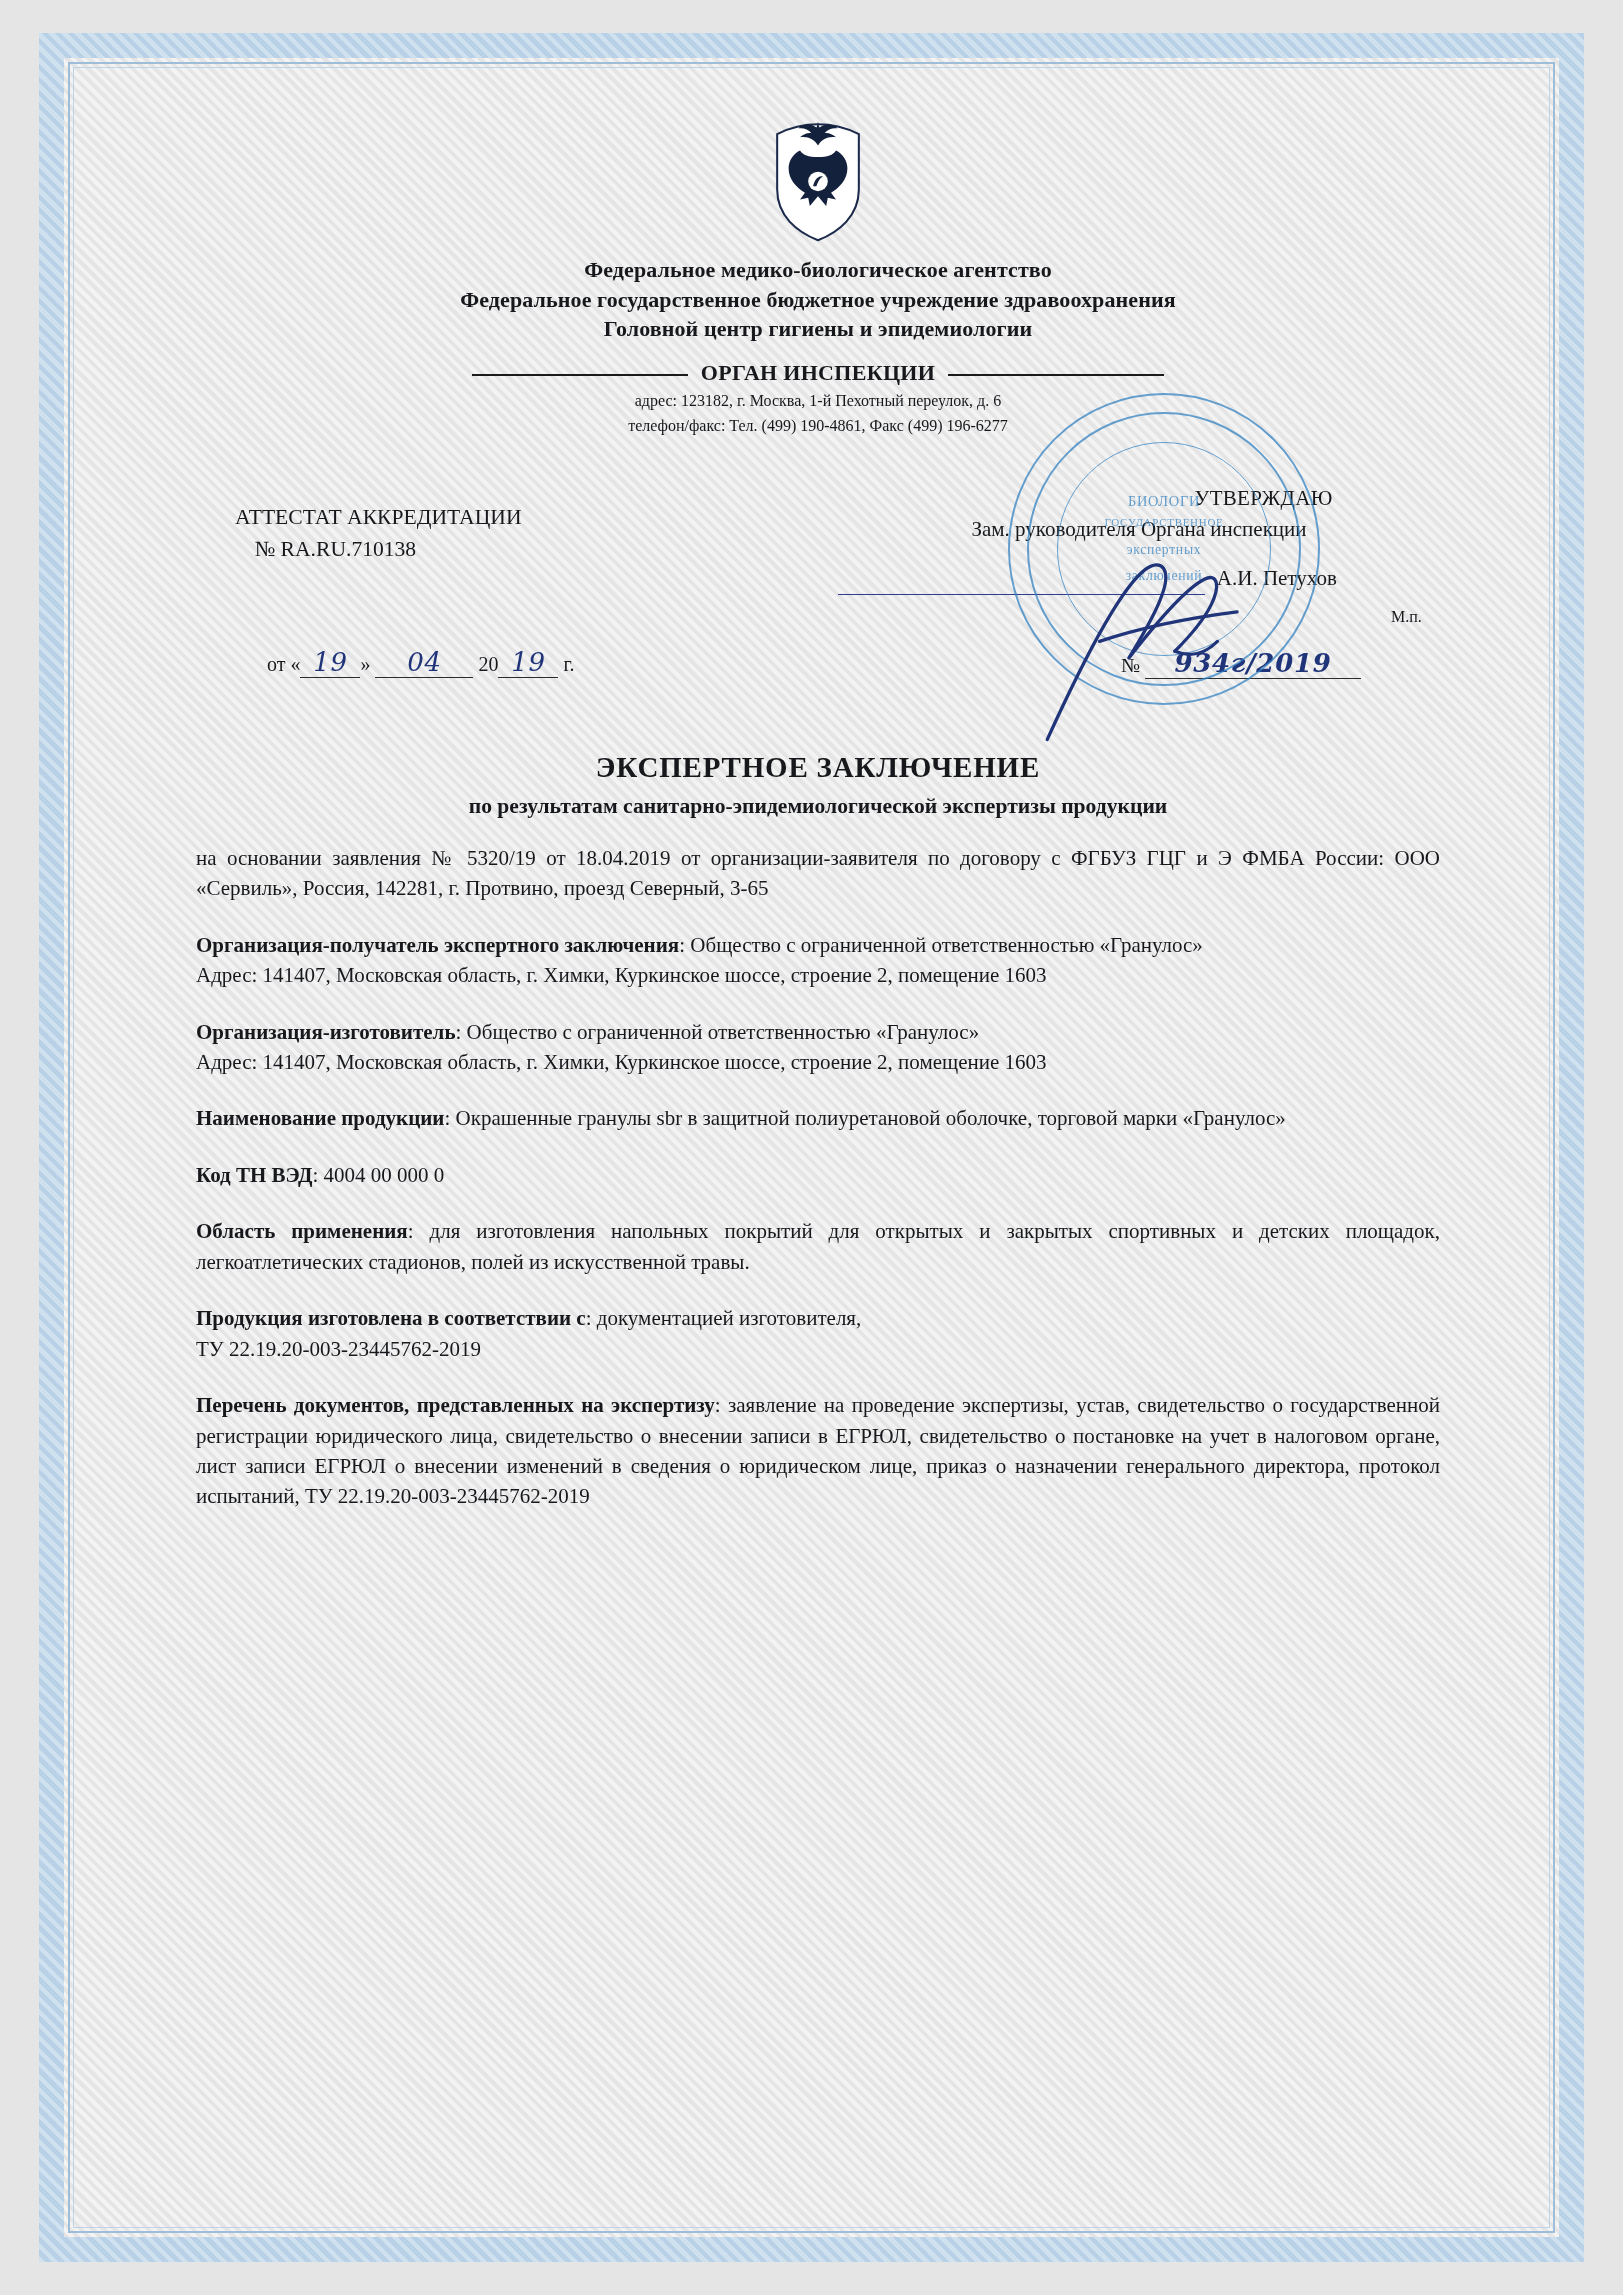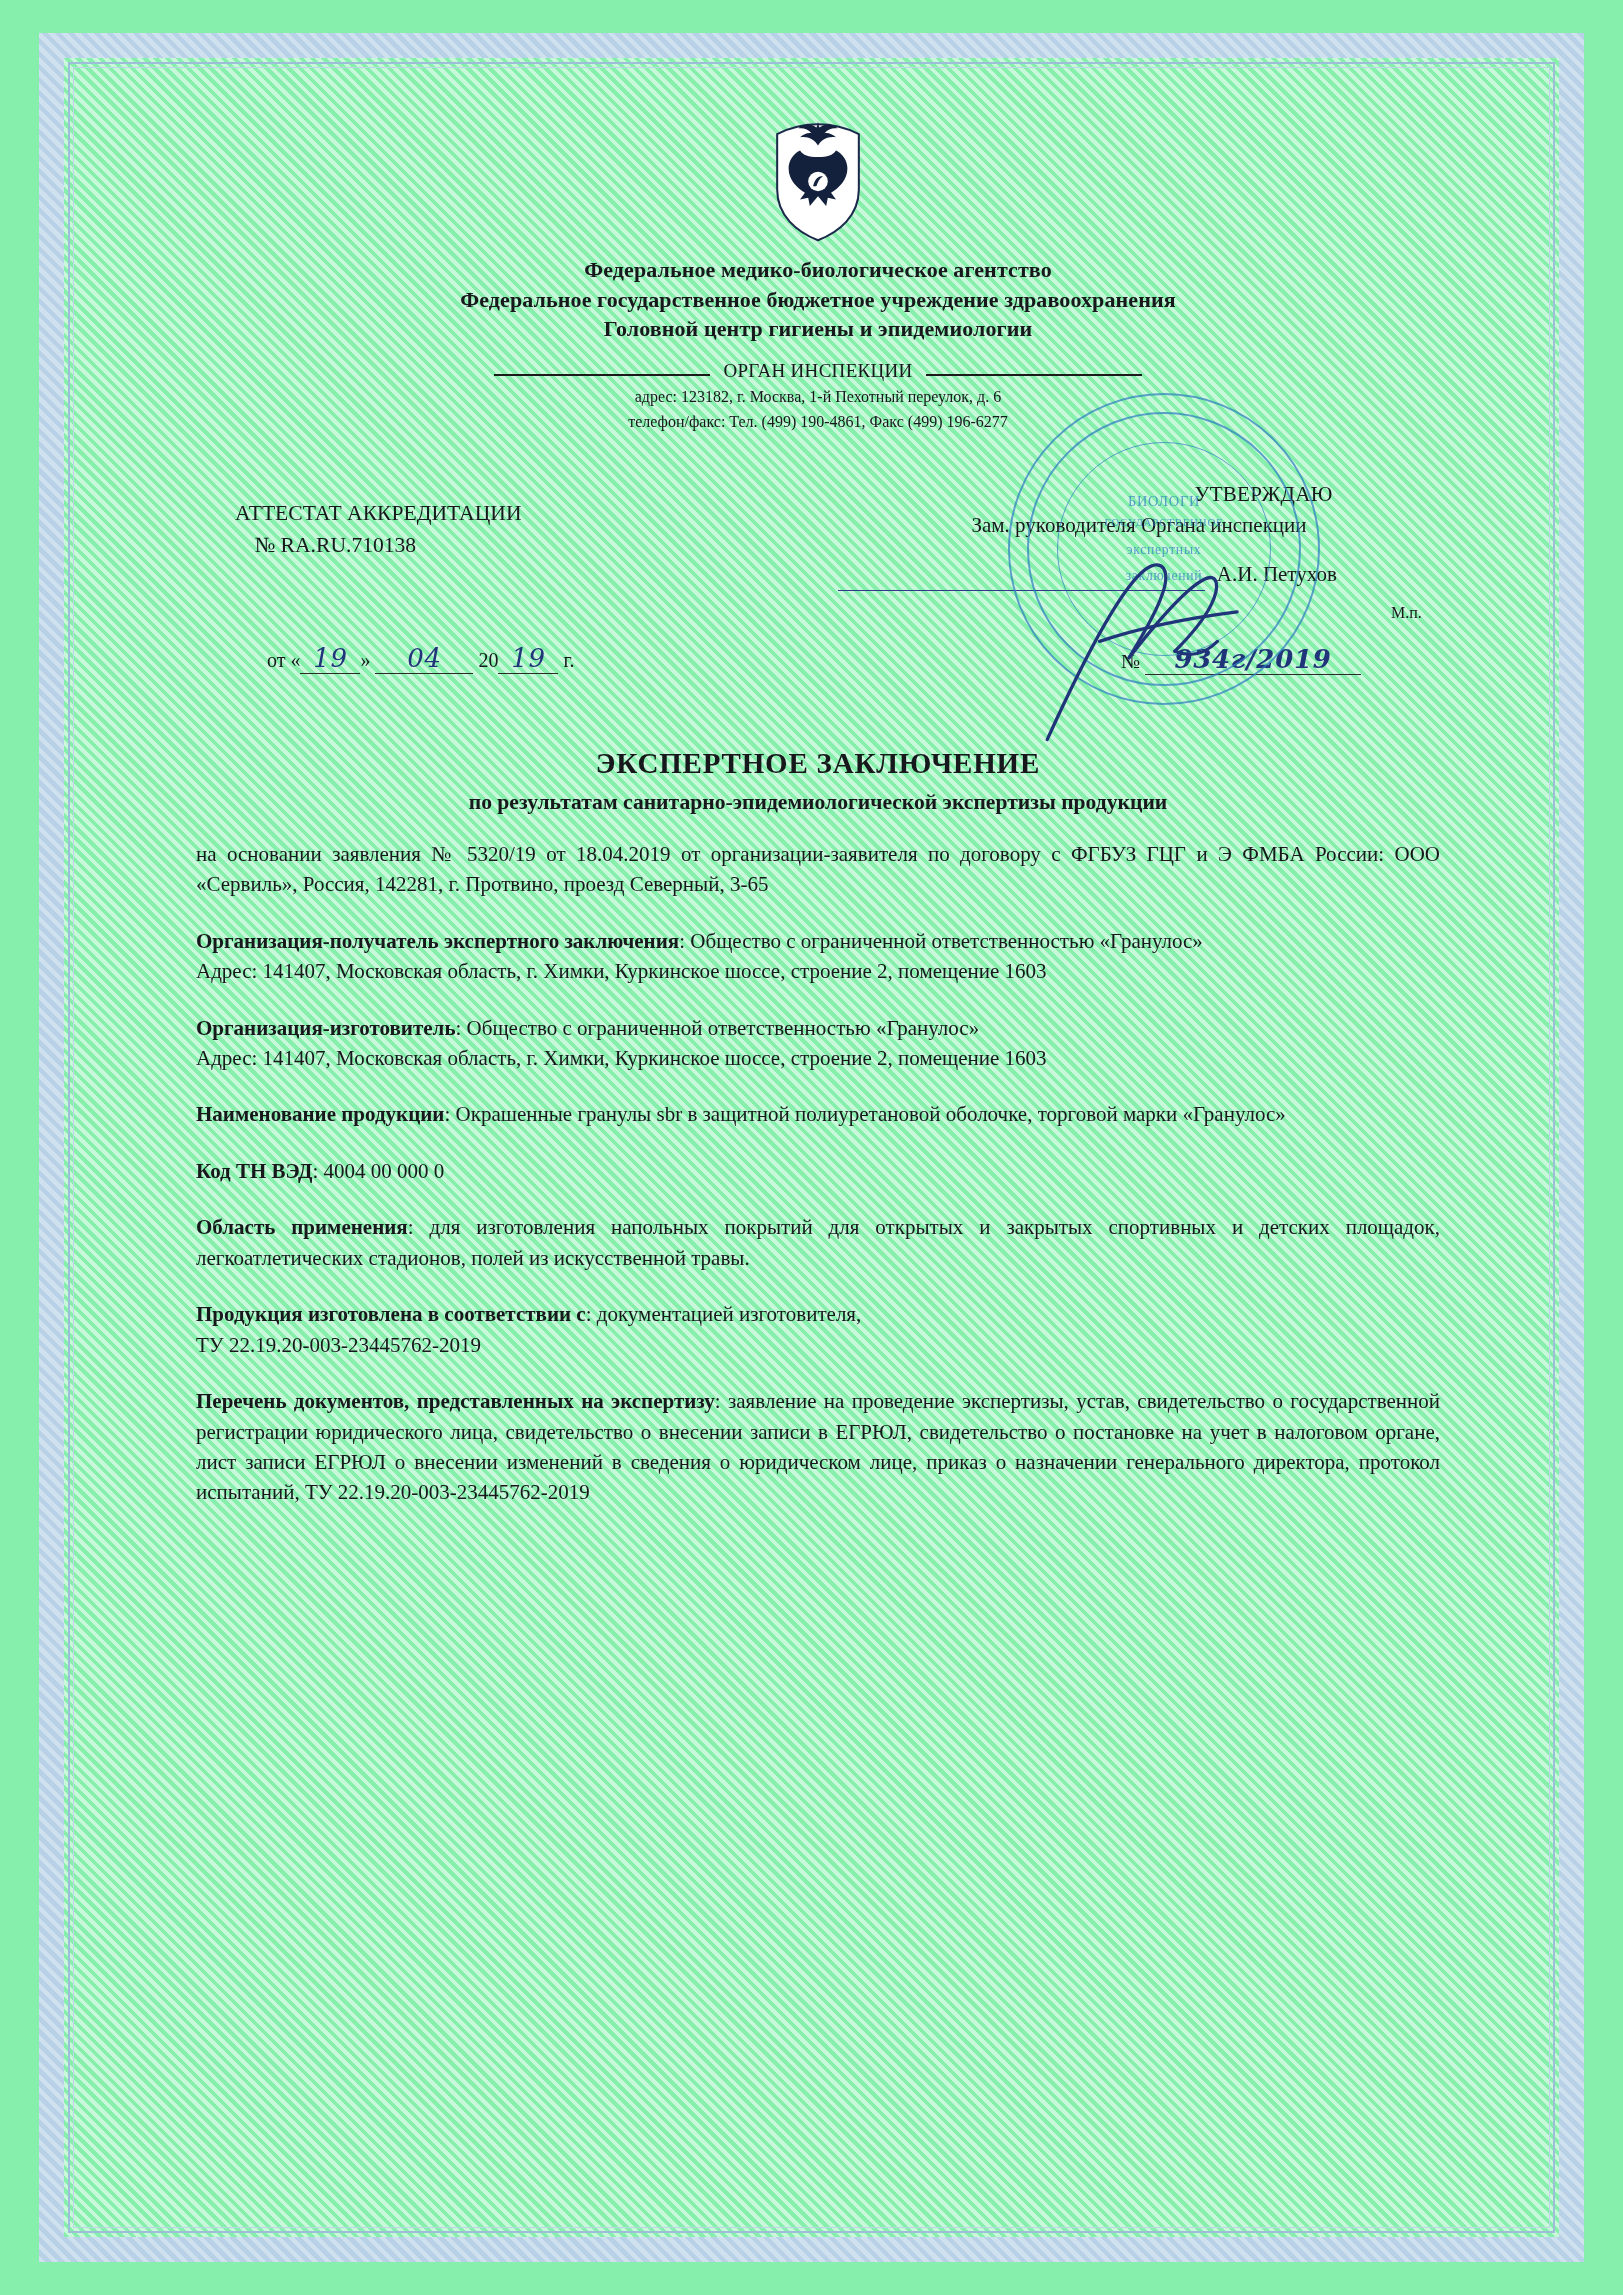"Федеральное медико-биологическое" .page { background: #86efac -> #e5e5e5 }
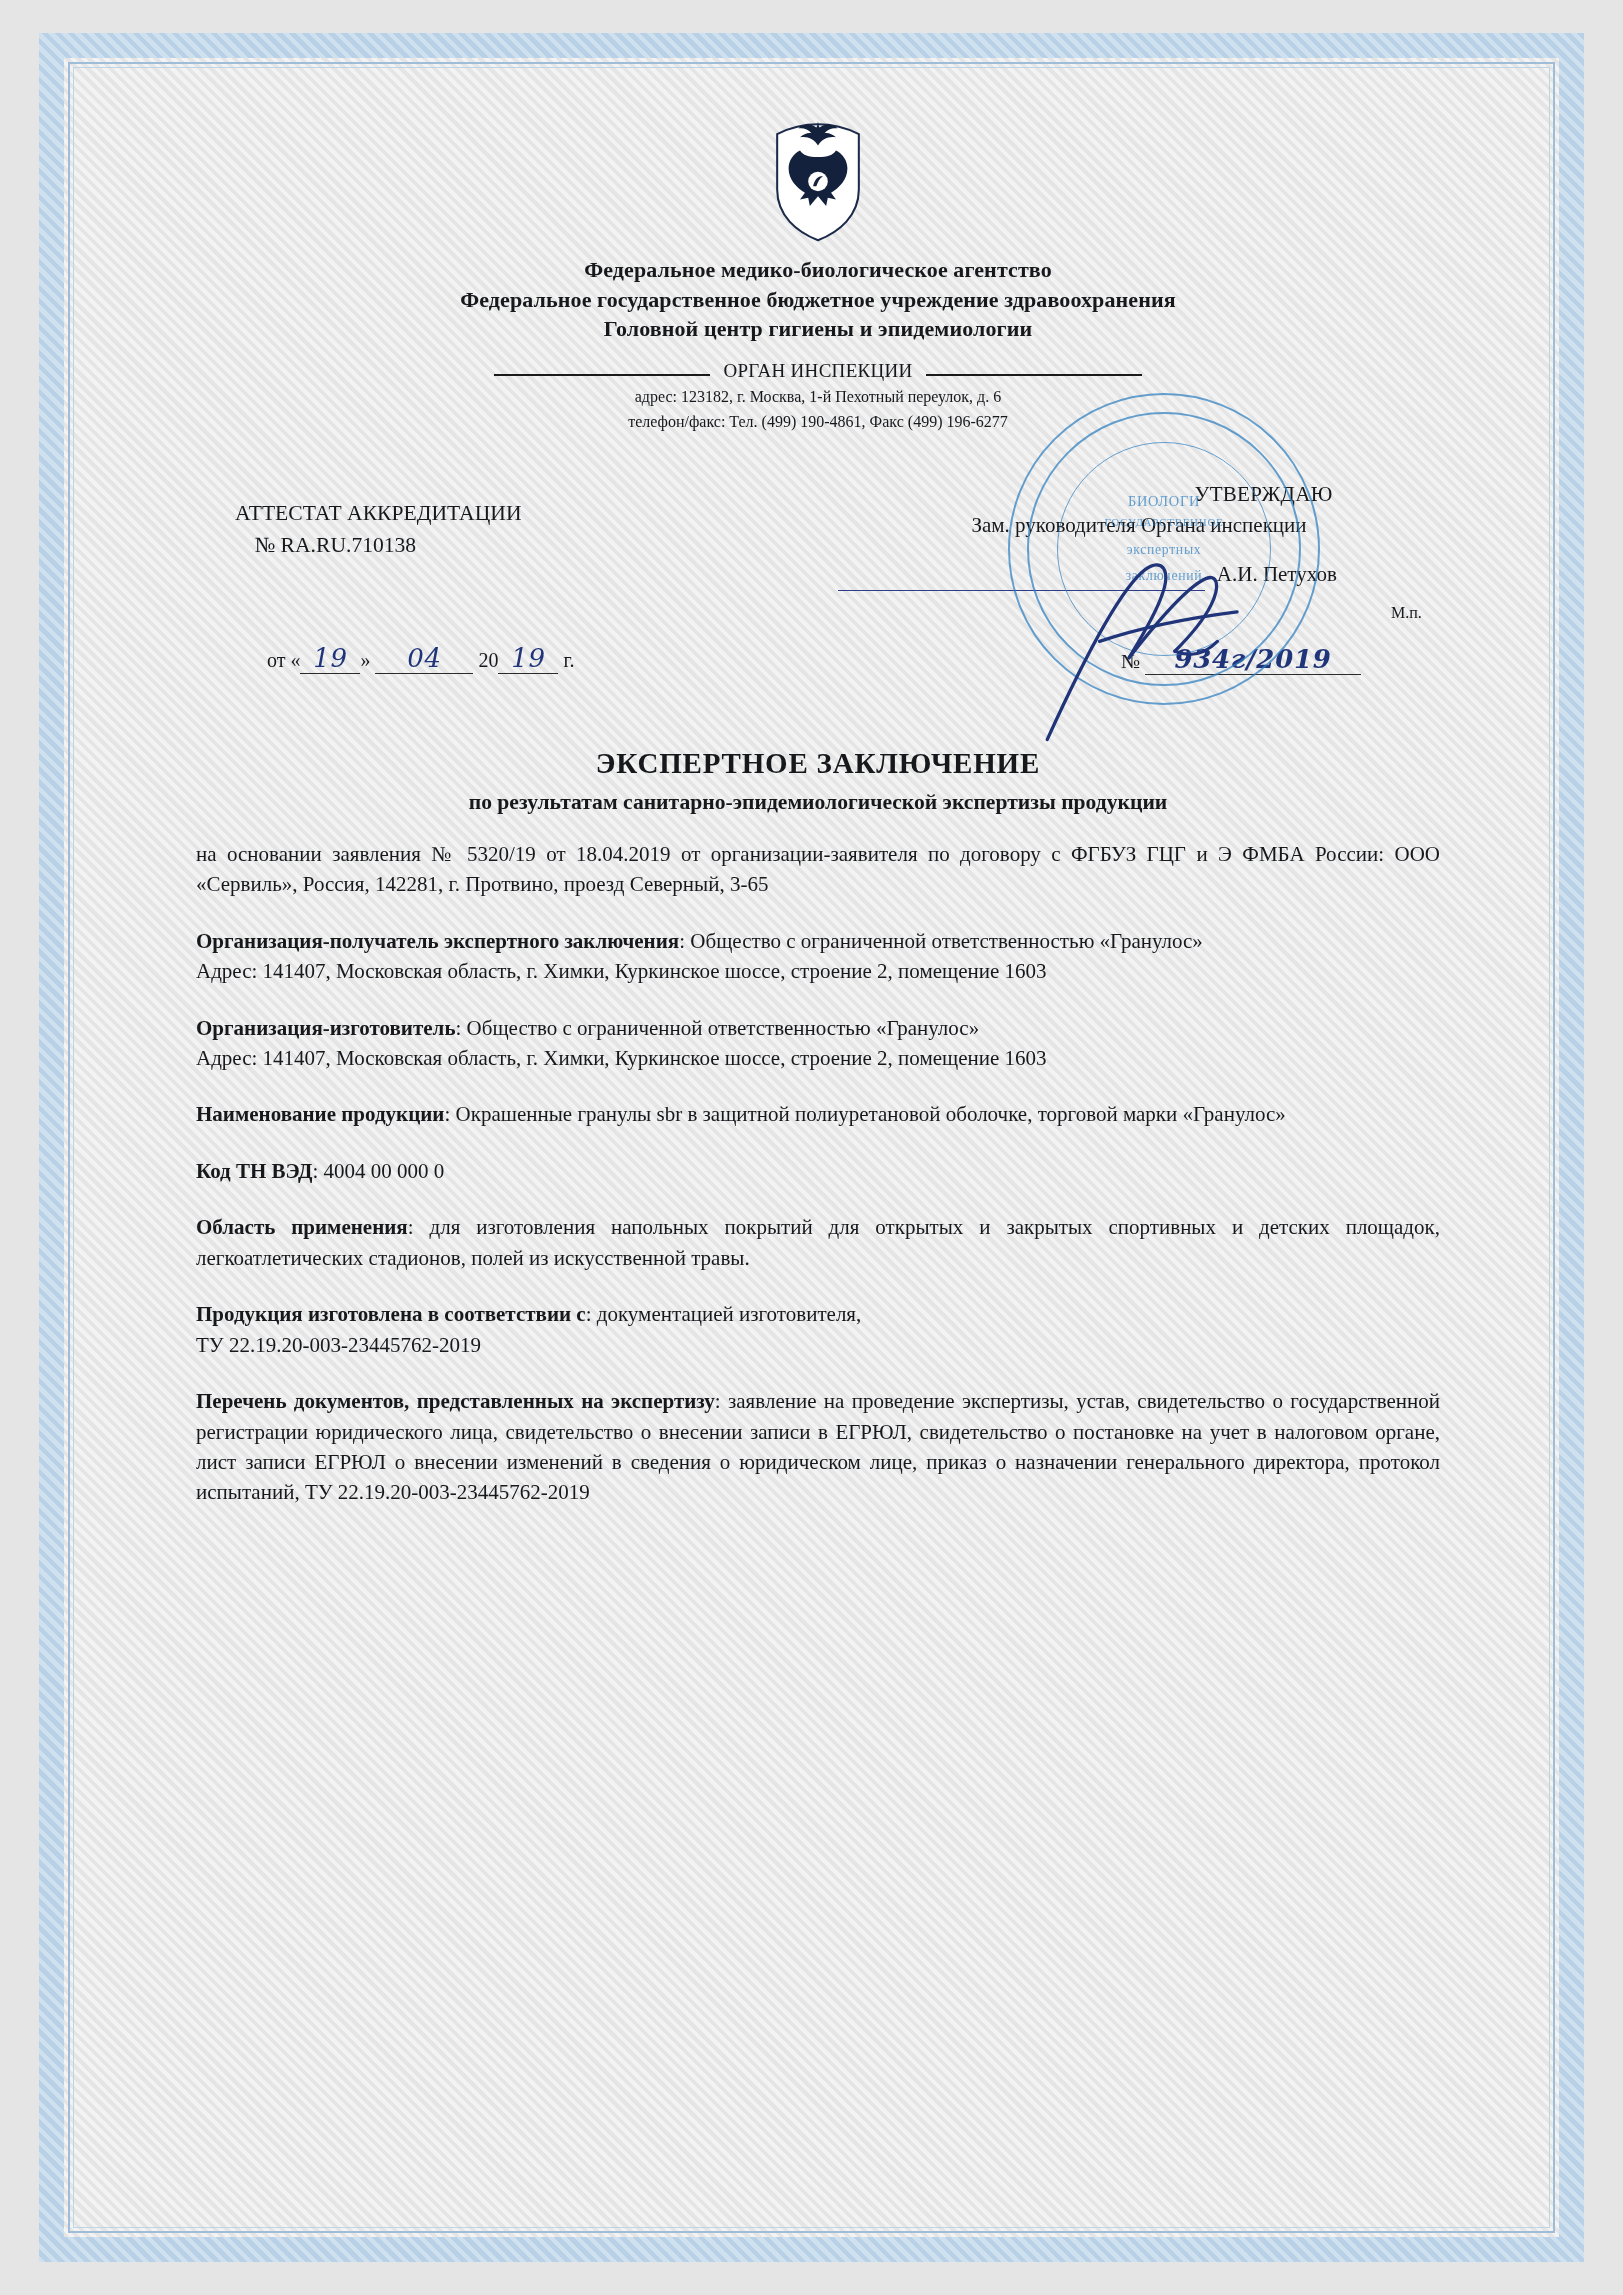"ОРГАН ИНСПЕКЦИИ" .organ-title { font-size: 19px -> 22px; font-weight: normal -> bold }
